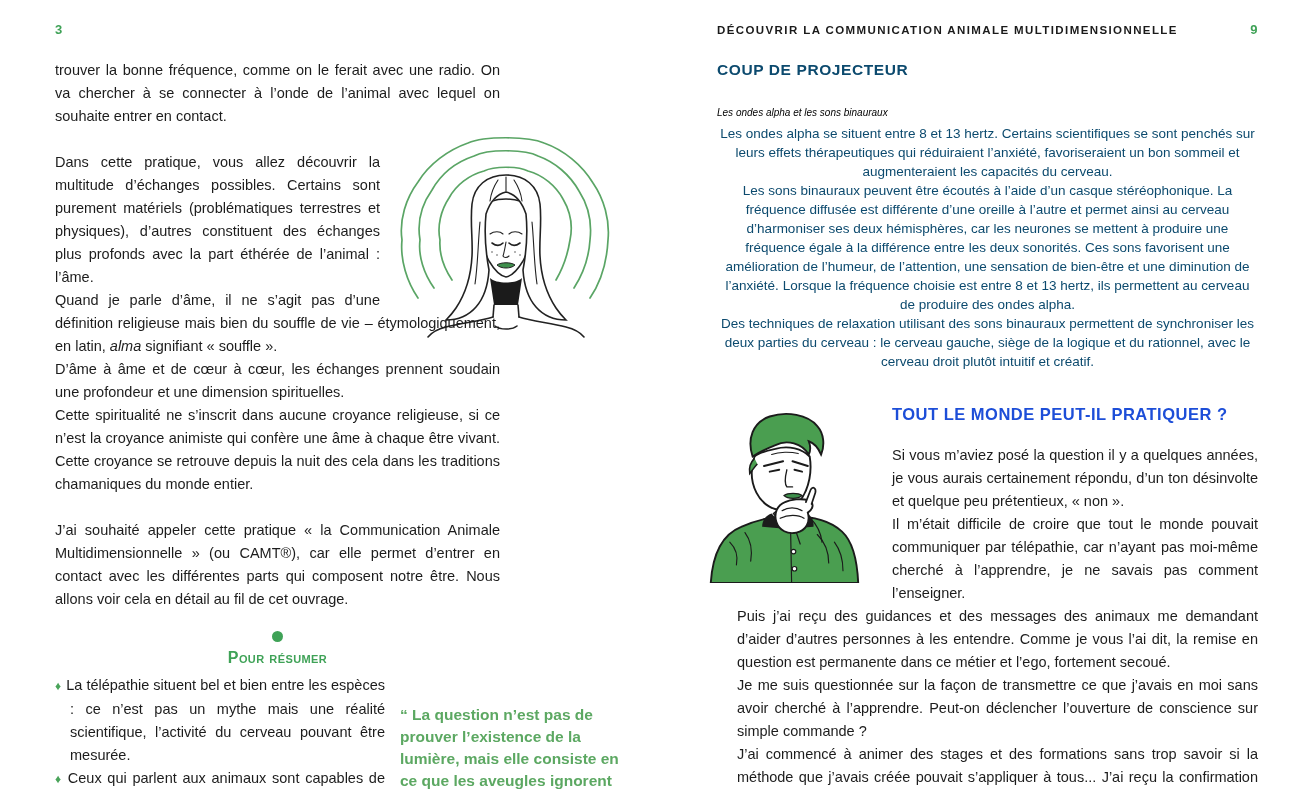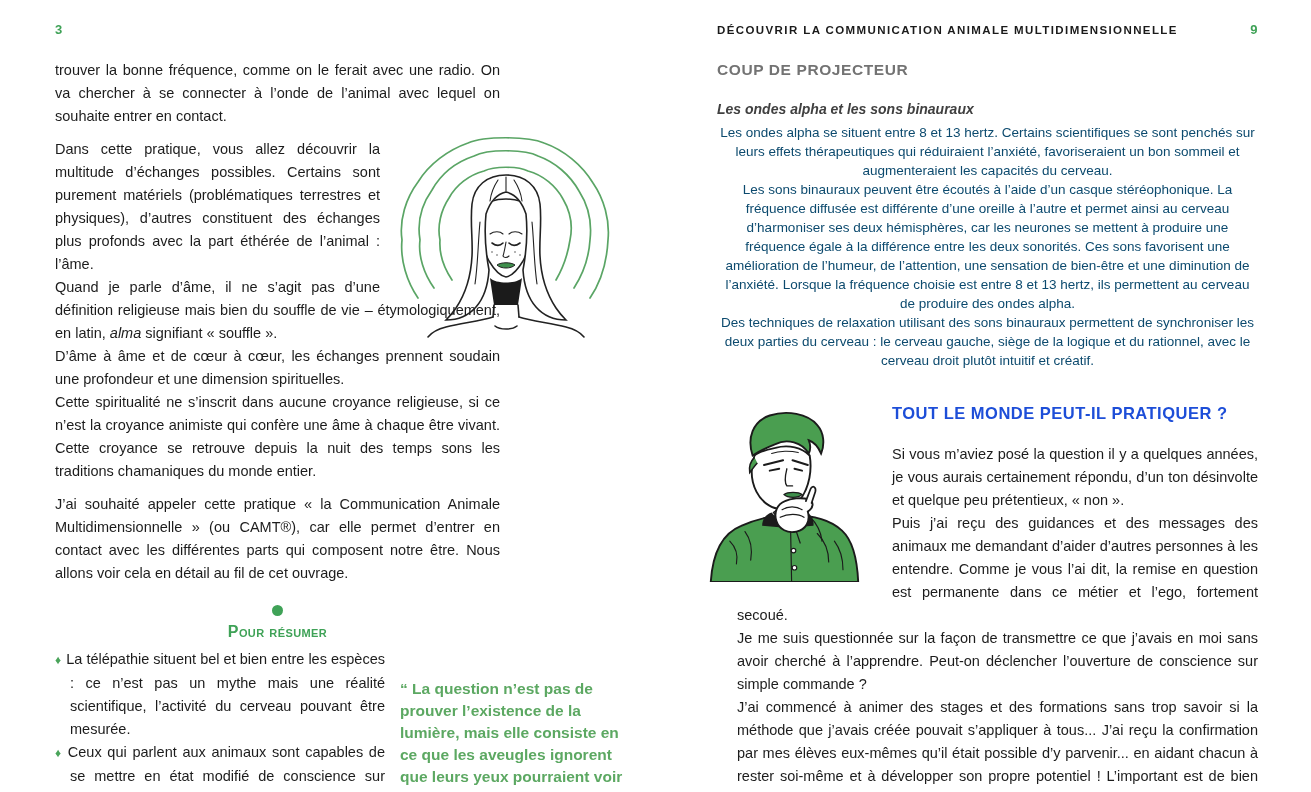"COUP DE PROJECTEUR" .spotlight-title { color: #737373 -> #0c4a6e; margin-bottom: 22px -> 28px }
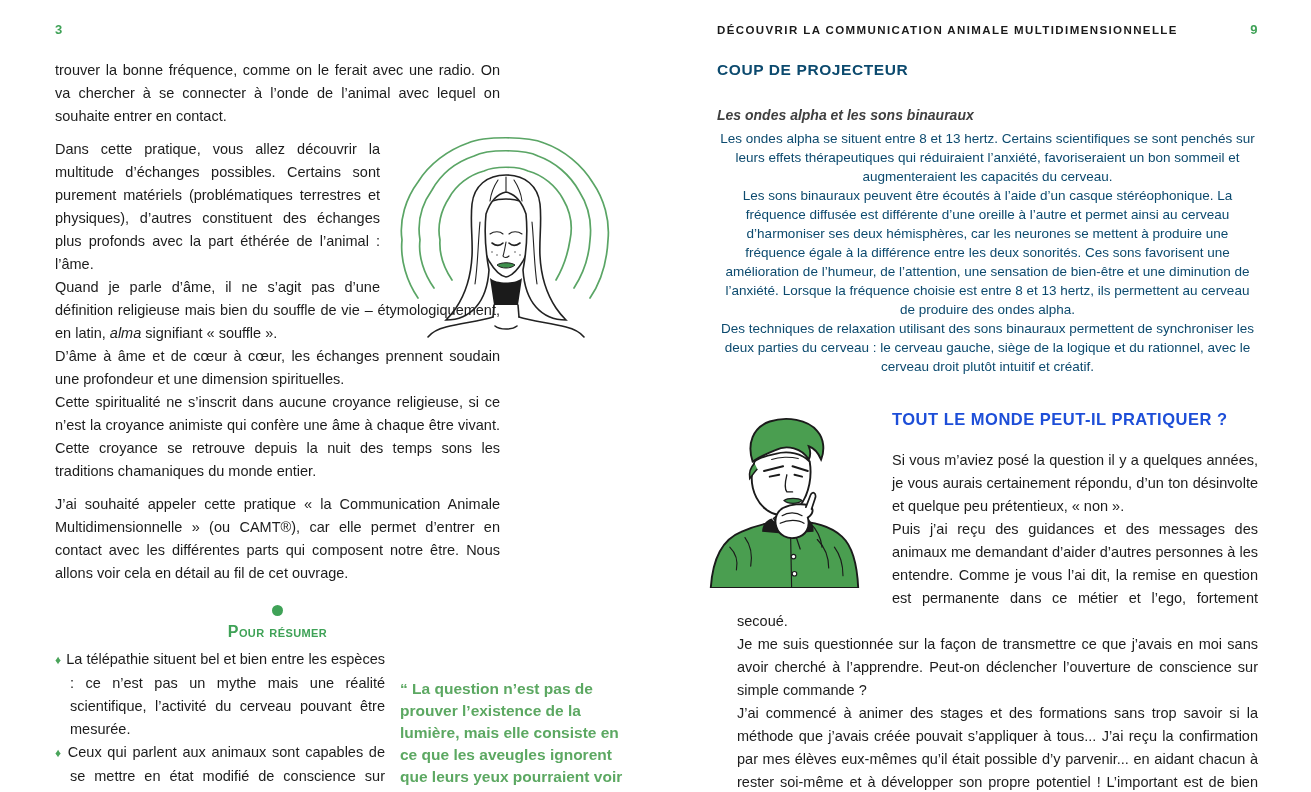"Les ondes alpha et les" .spotlight-subtitle { color: #404040 -> #000000; font-size: 14px -> 10px; font-weight: bold -> normal }
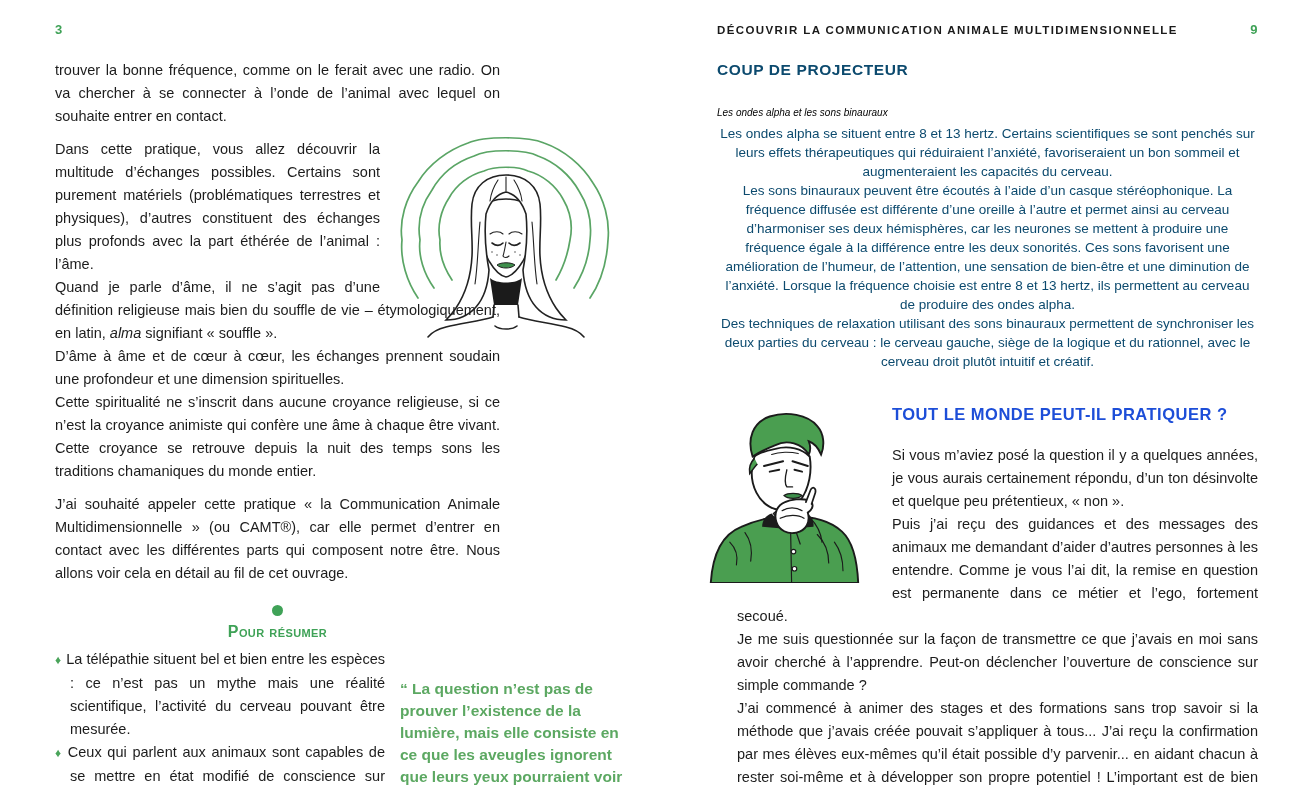"Dans cette pratique, vous allez" .p-gap { margin-top: 10px -> 23px }
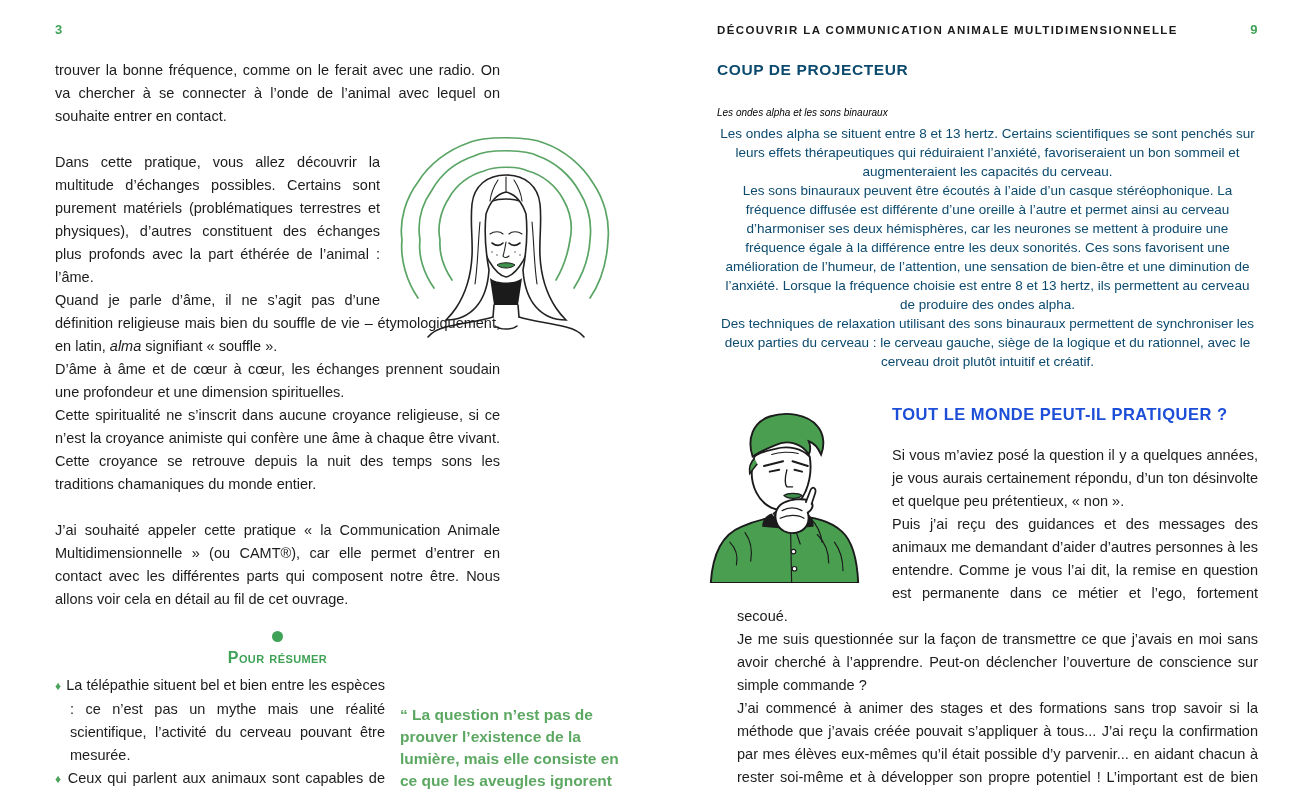"Cette spiritualité ne s’inscrit dans" p.body { text: temps sons -> cela dans }
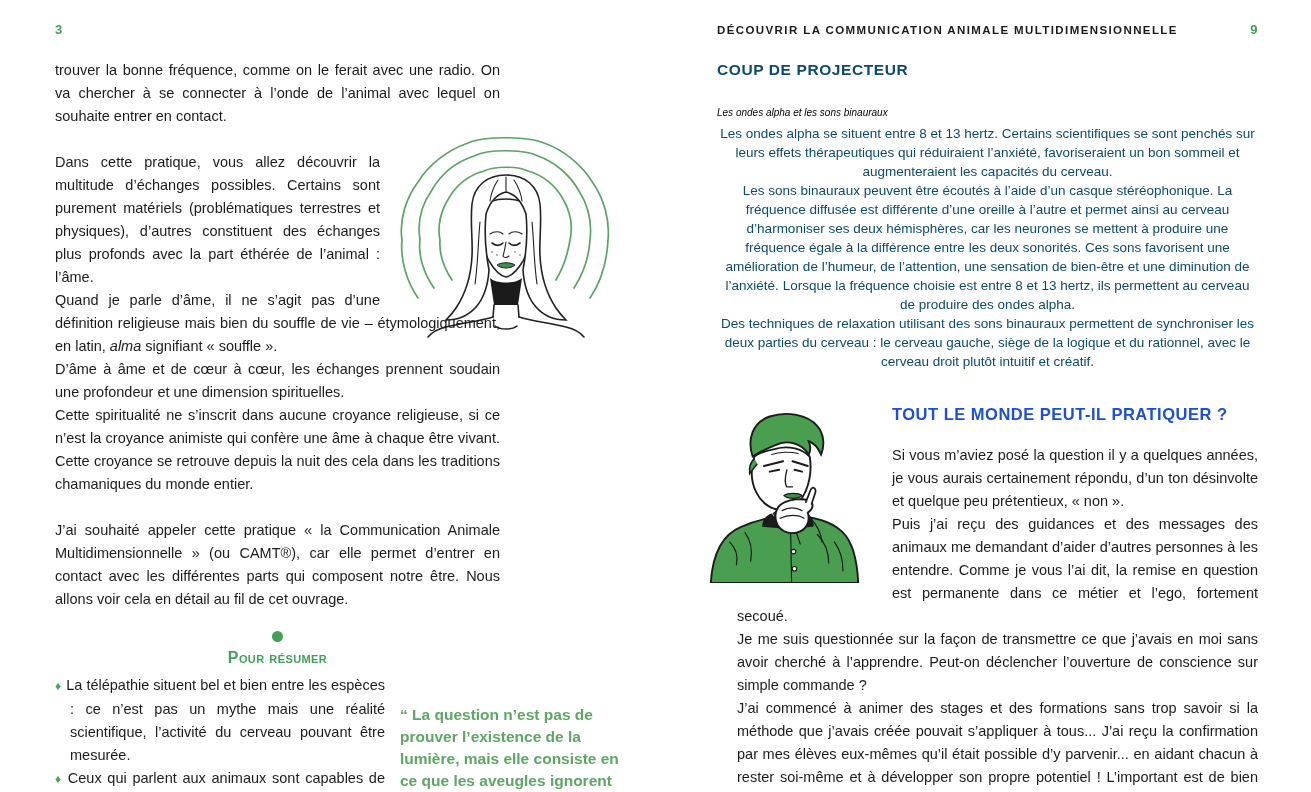"Il m’était difficile de croire" p.body { html: none -> <p>Il m’était difficile de croire que tout le monde pouvait communiquer par télépathie, car n’ayant pas moi-même cherché à l’apprendre, je ne savais pas comment l’enseigner.</p> }
